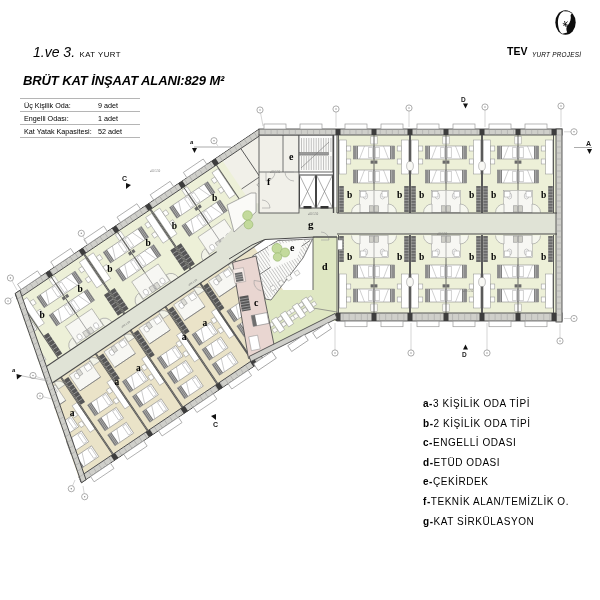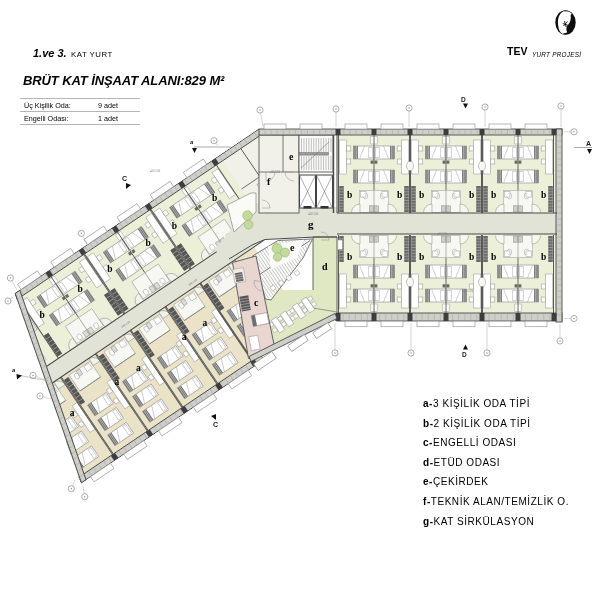"1.ve 3." .t1a { font-size: 11px -> 14px; font-weight: bold -> normal }
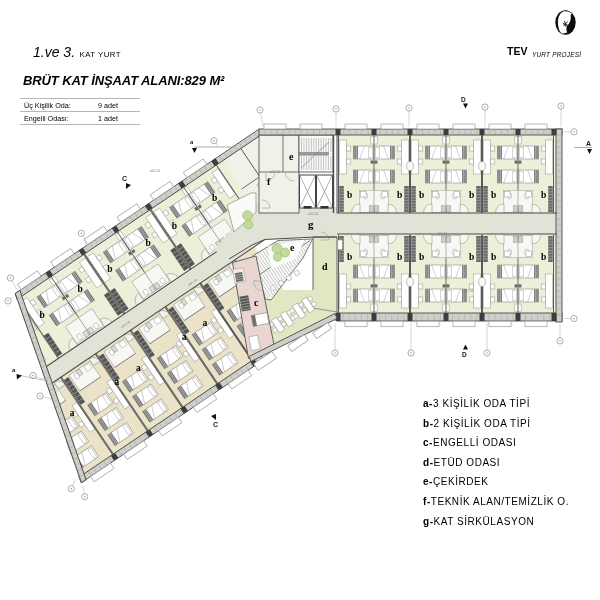"Kat Yatak Kapasitesi:" tr { html: none -> <tr> <td>Kat Yatak Kapasitesi:</td> <td>52 adet</td> </tr> }
